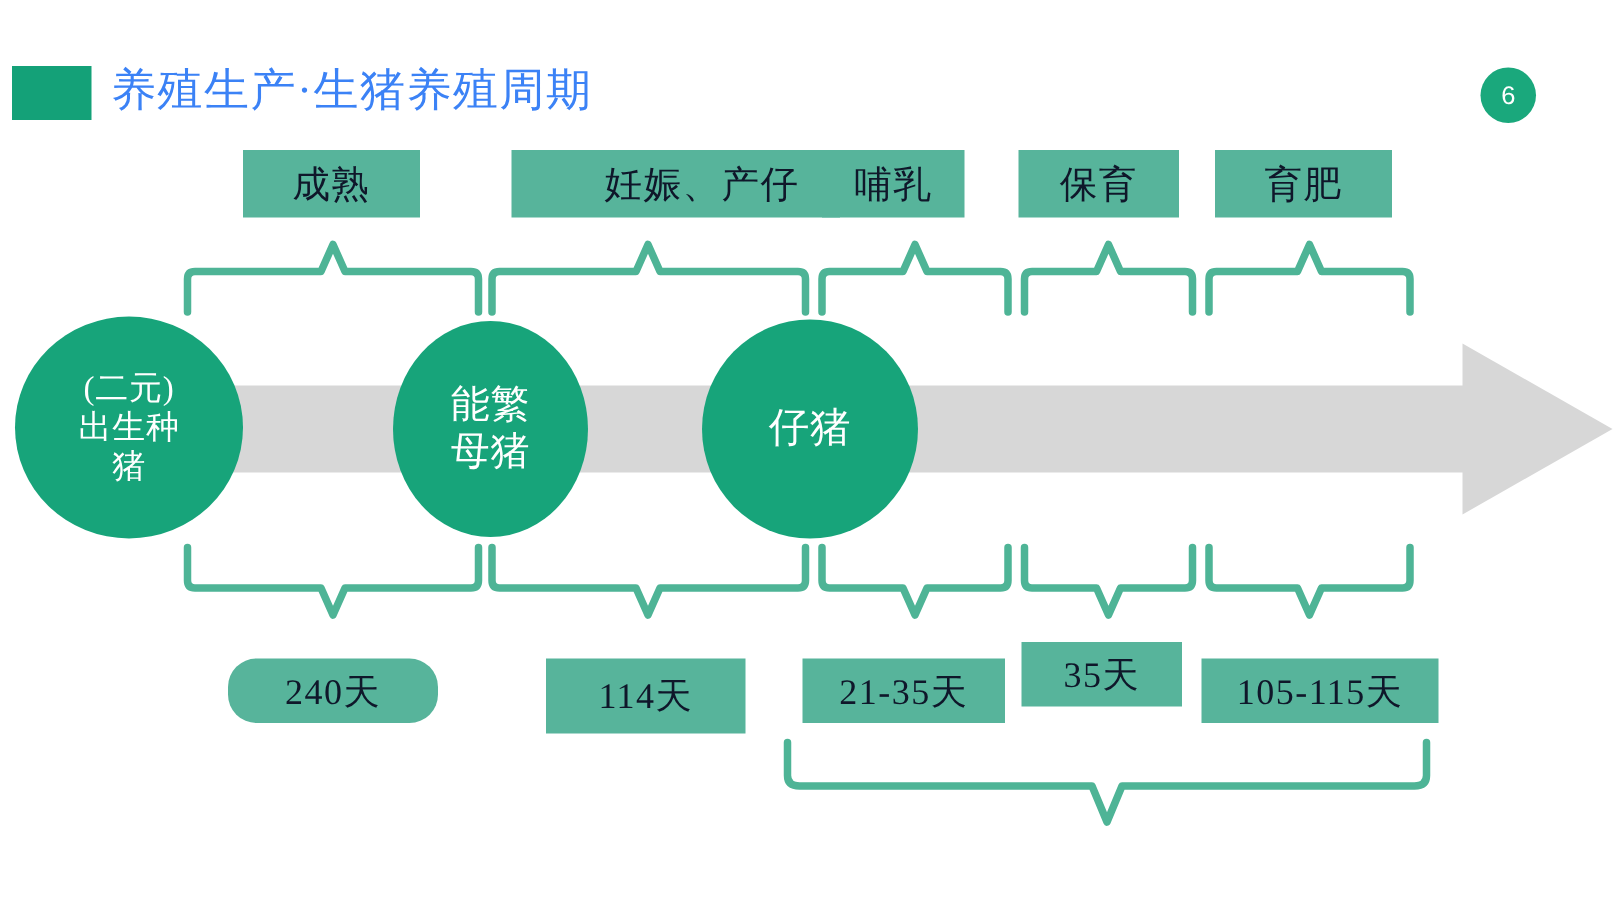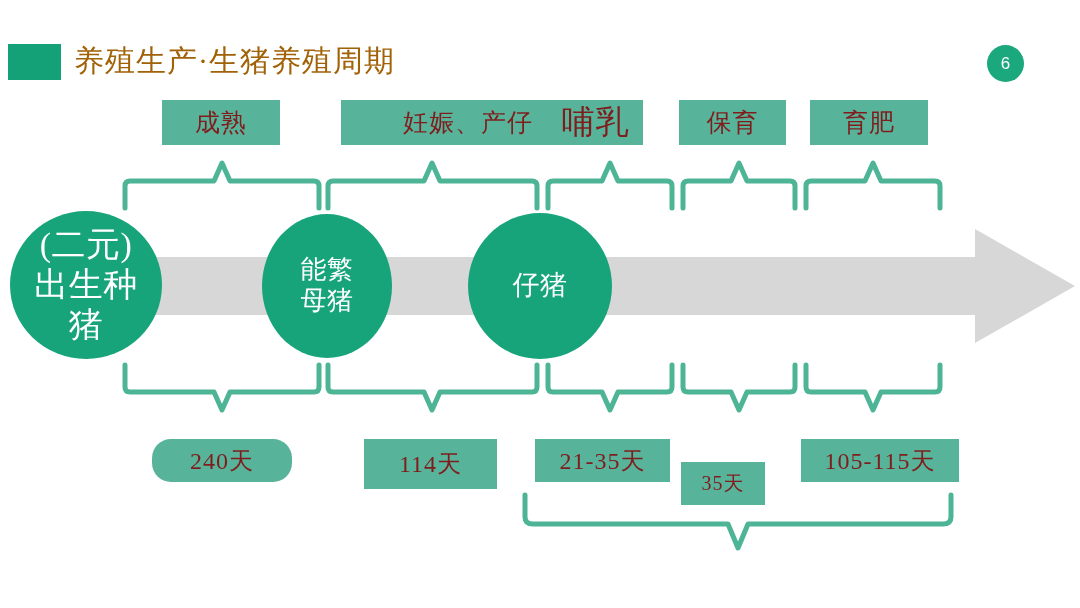"养殖生产·生猪养殖周期" .title-text { color: #a16207 -> #3b82f6 }
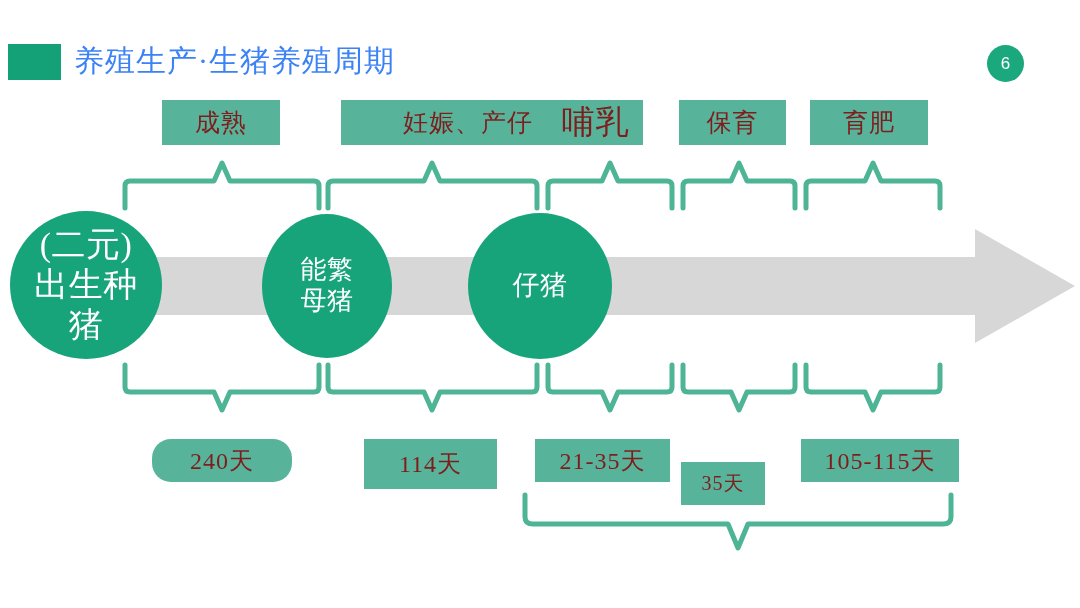"成熟" .chip { color: #7f1d1d -> #0f172a }
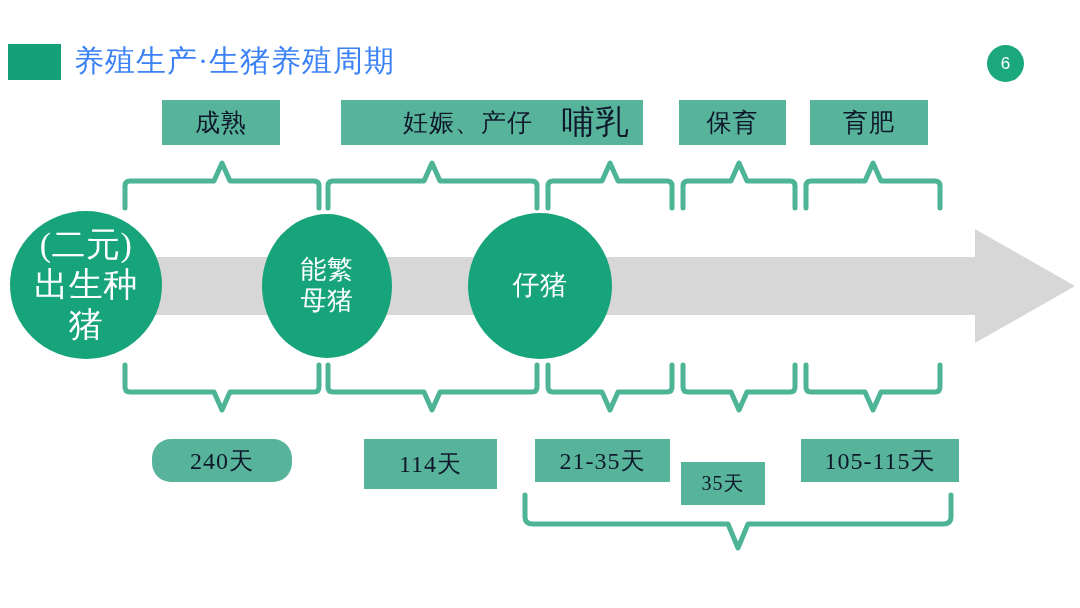"哺乳" div.chip { font-size: 33px -> 25px }
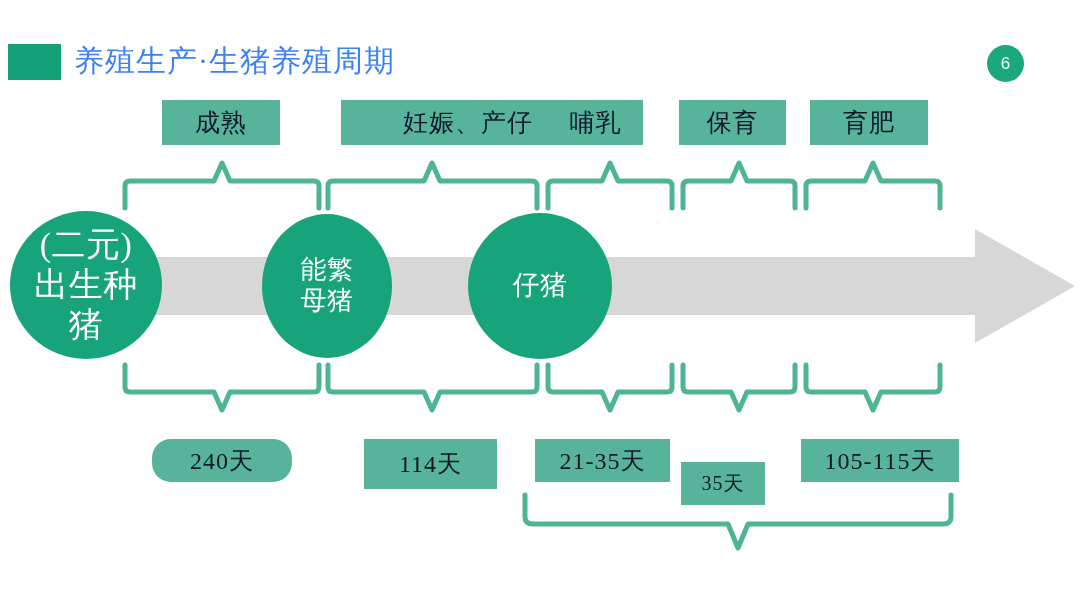"(二元)" div.stage-circle { font-size: 34px -> 22px }
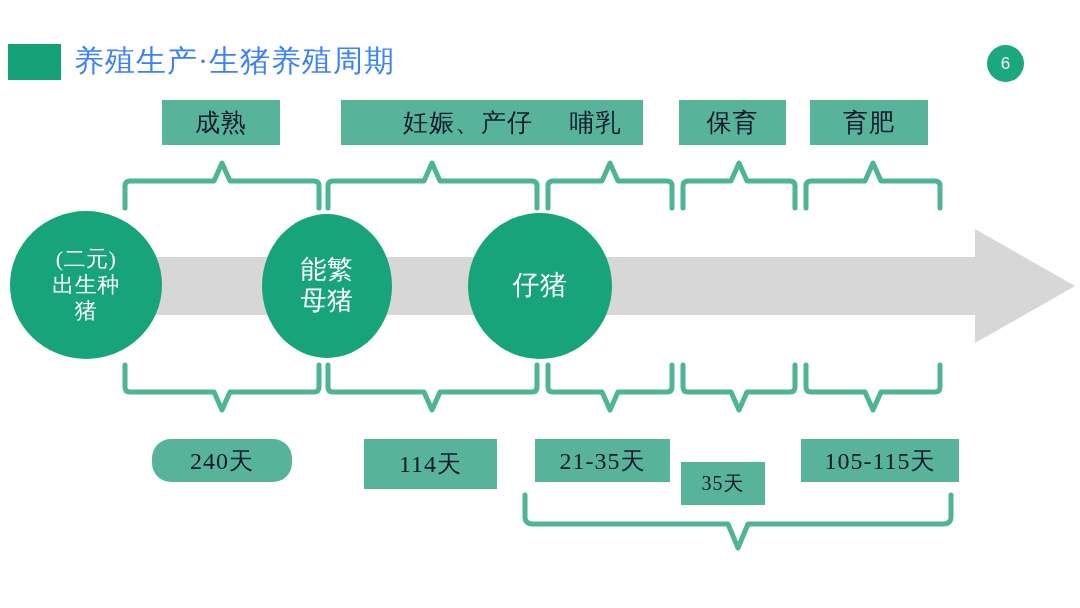"35天" div.chip { font-size: 20px -> 24px; top: 462px -> 428px; width: 84px -> 107px }
